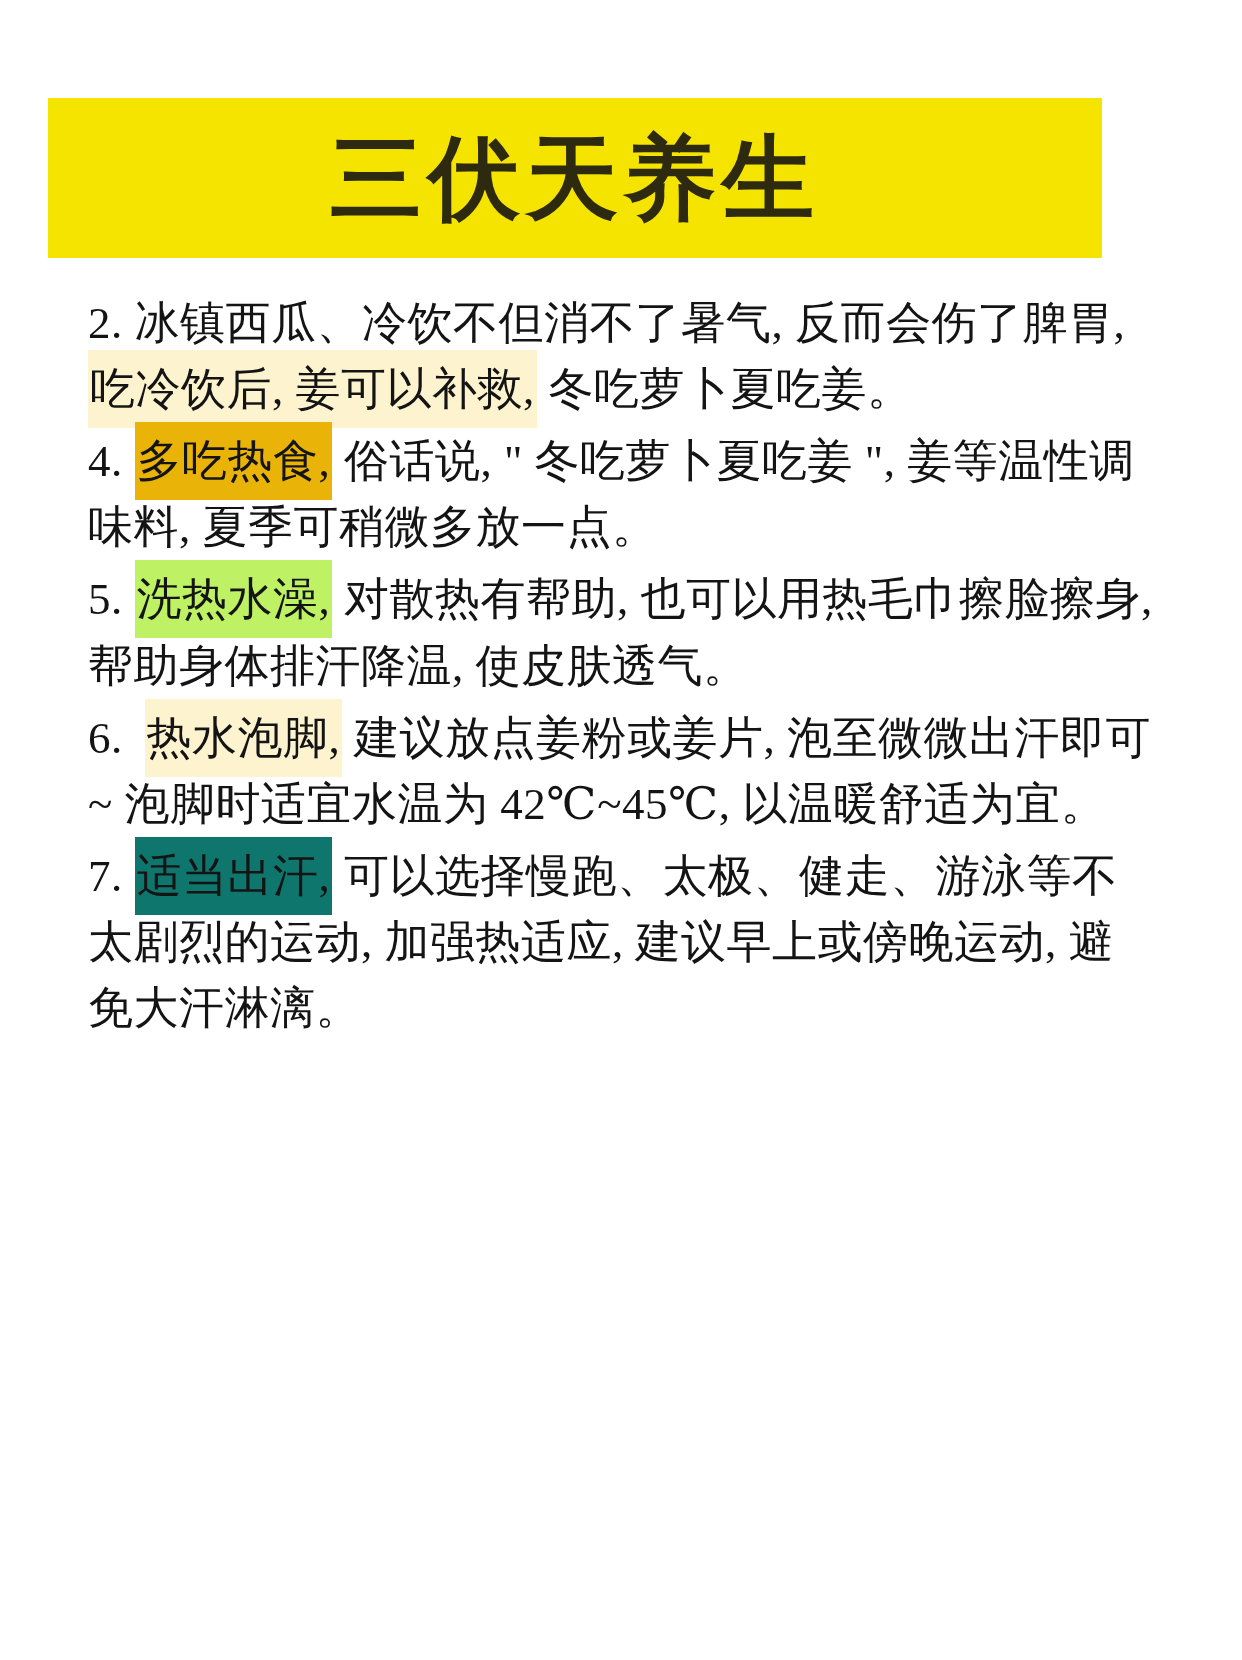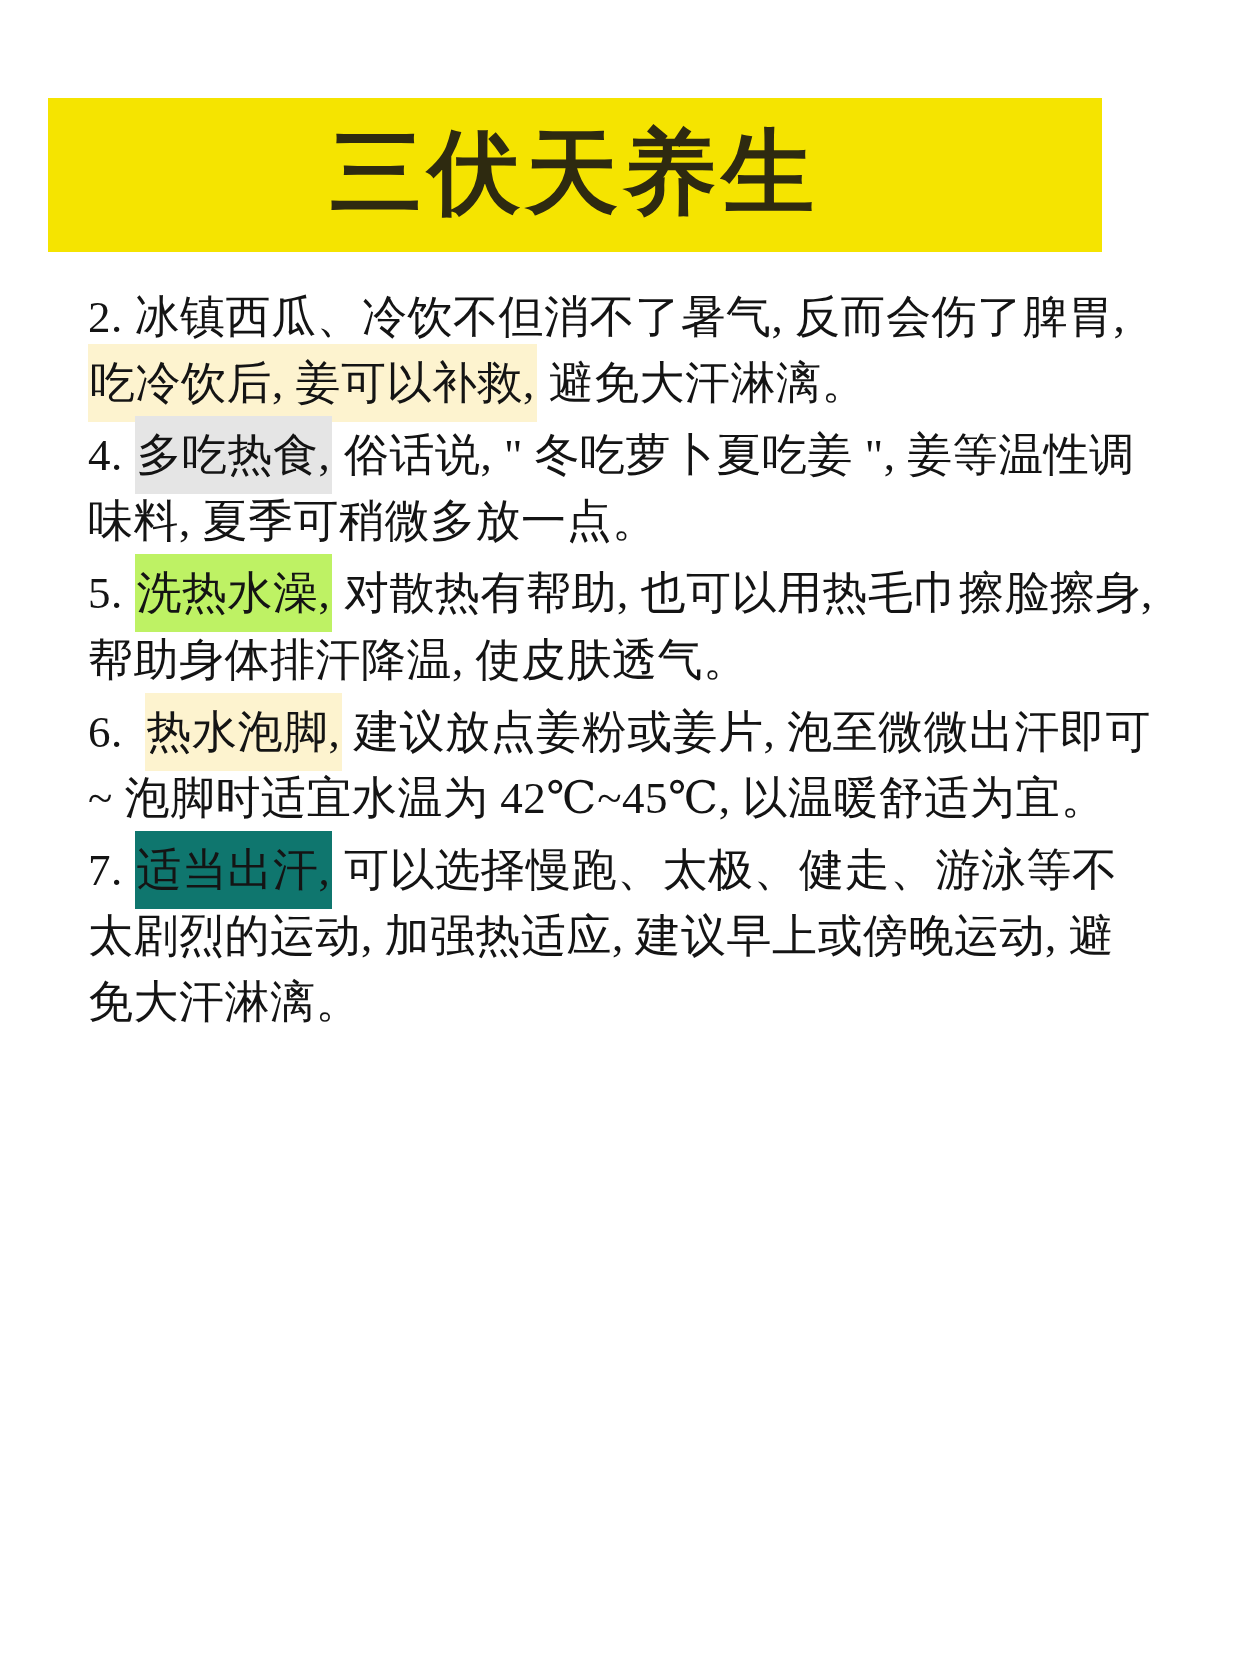"三伏天养生" .title-band { padding: 22px 46px 26px 46px -> 28px 46px 26px 46px }
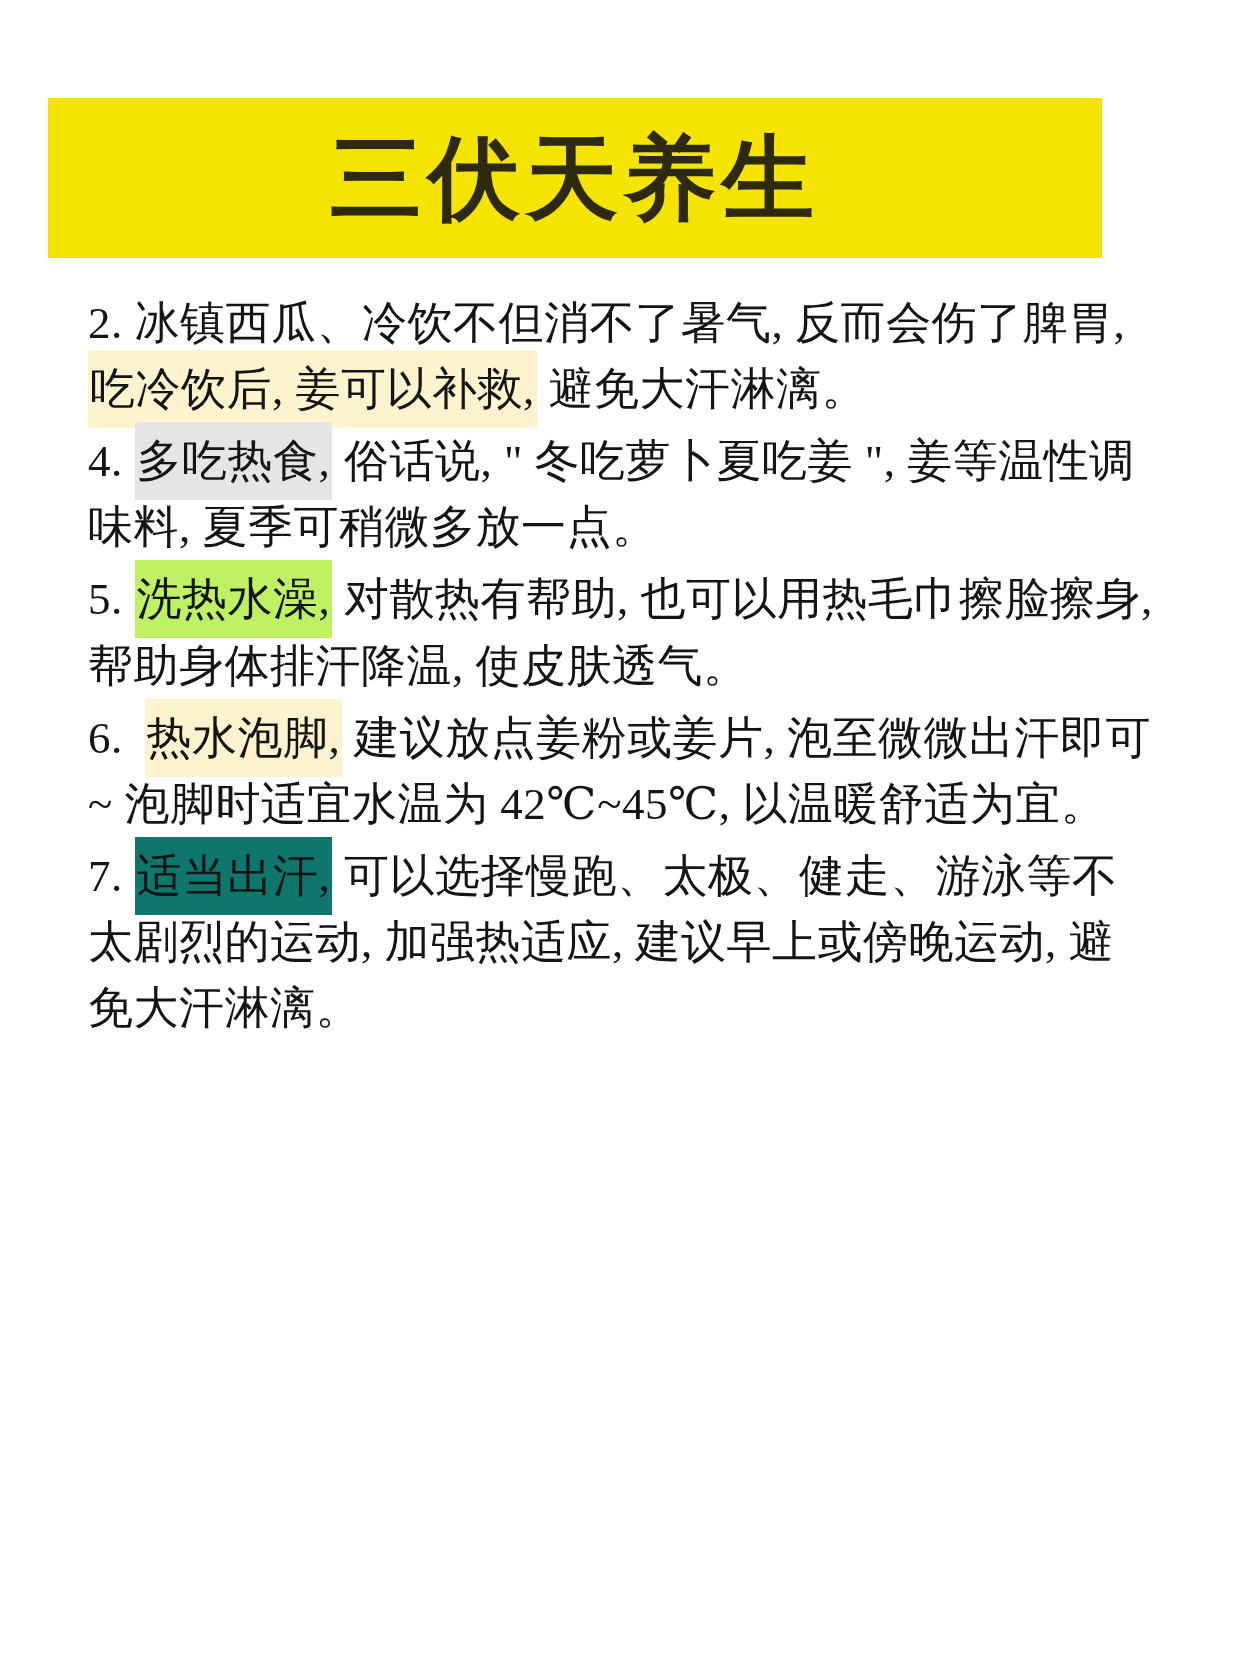"避免大汗淋漓。" span { text: 避免大汗淋漓 -> 冬吃萝卜夏吃姜 }
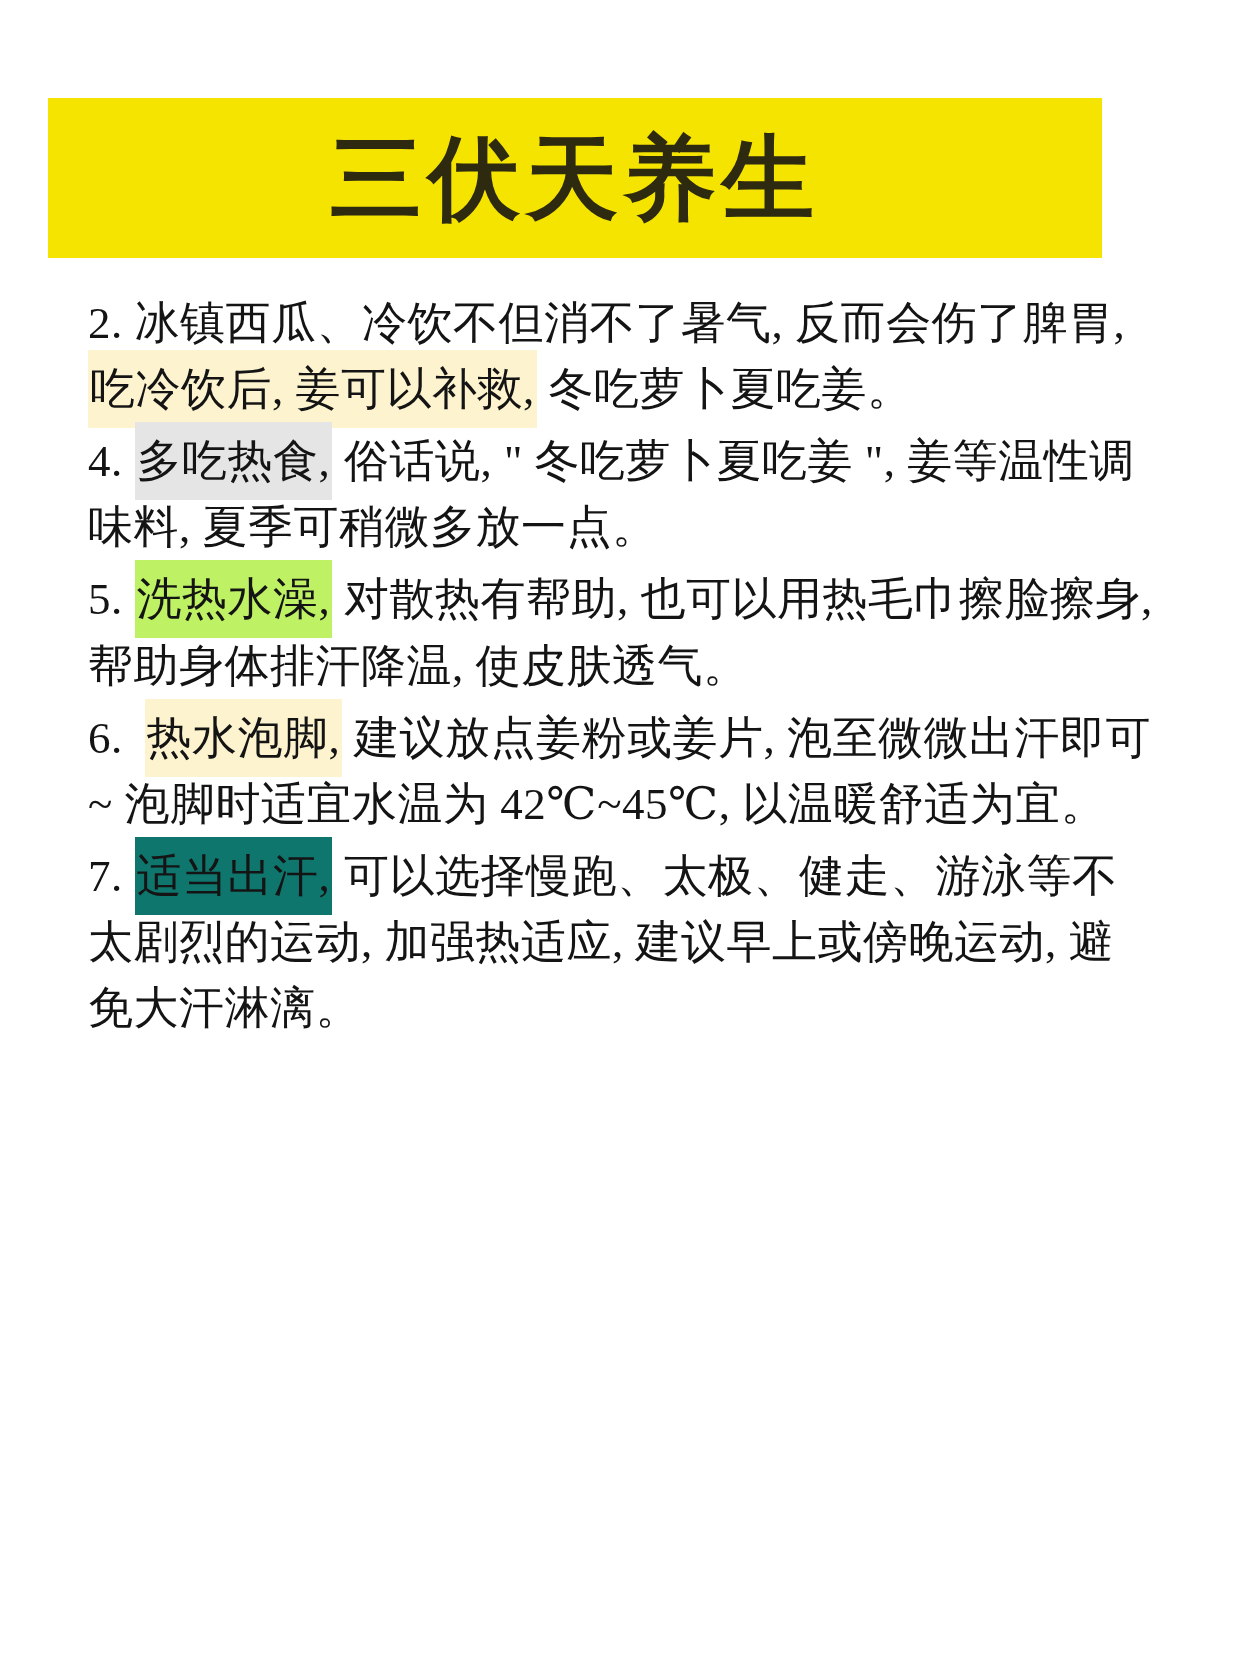"多吃热食," span.hl { background: #e5e5e5 -> #eab308 }
